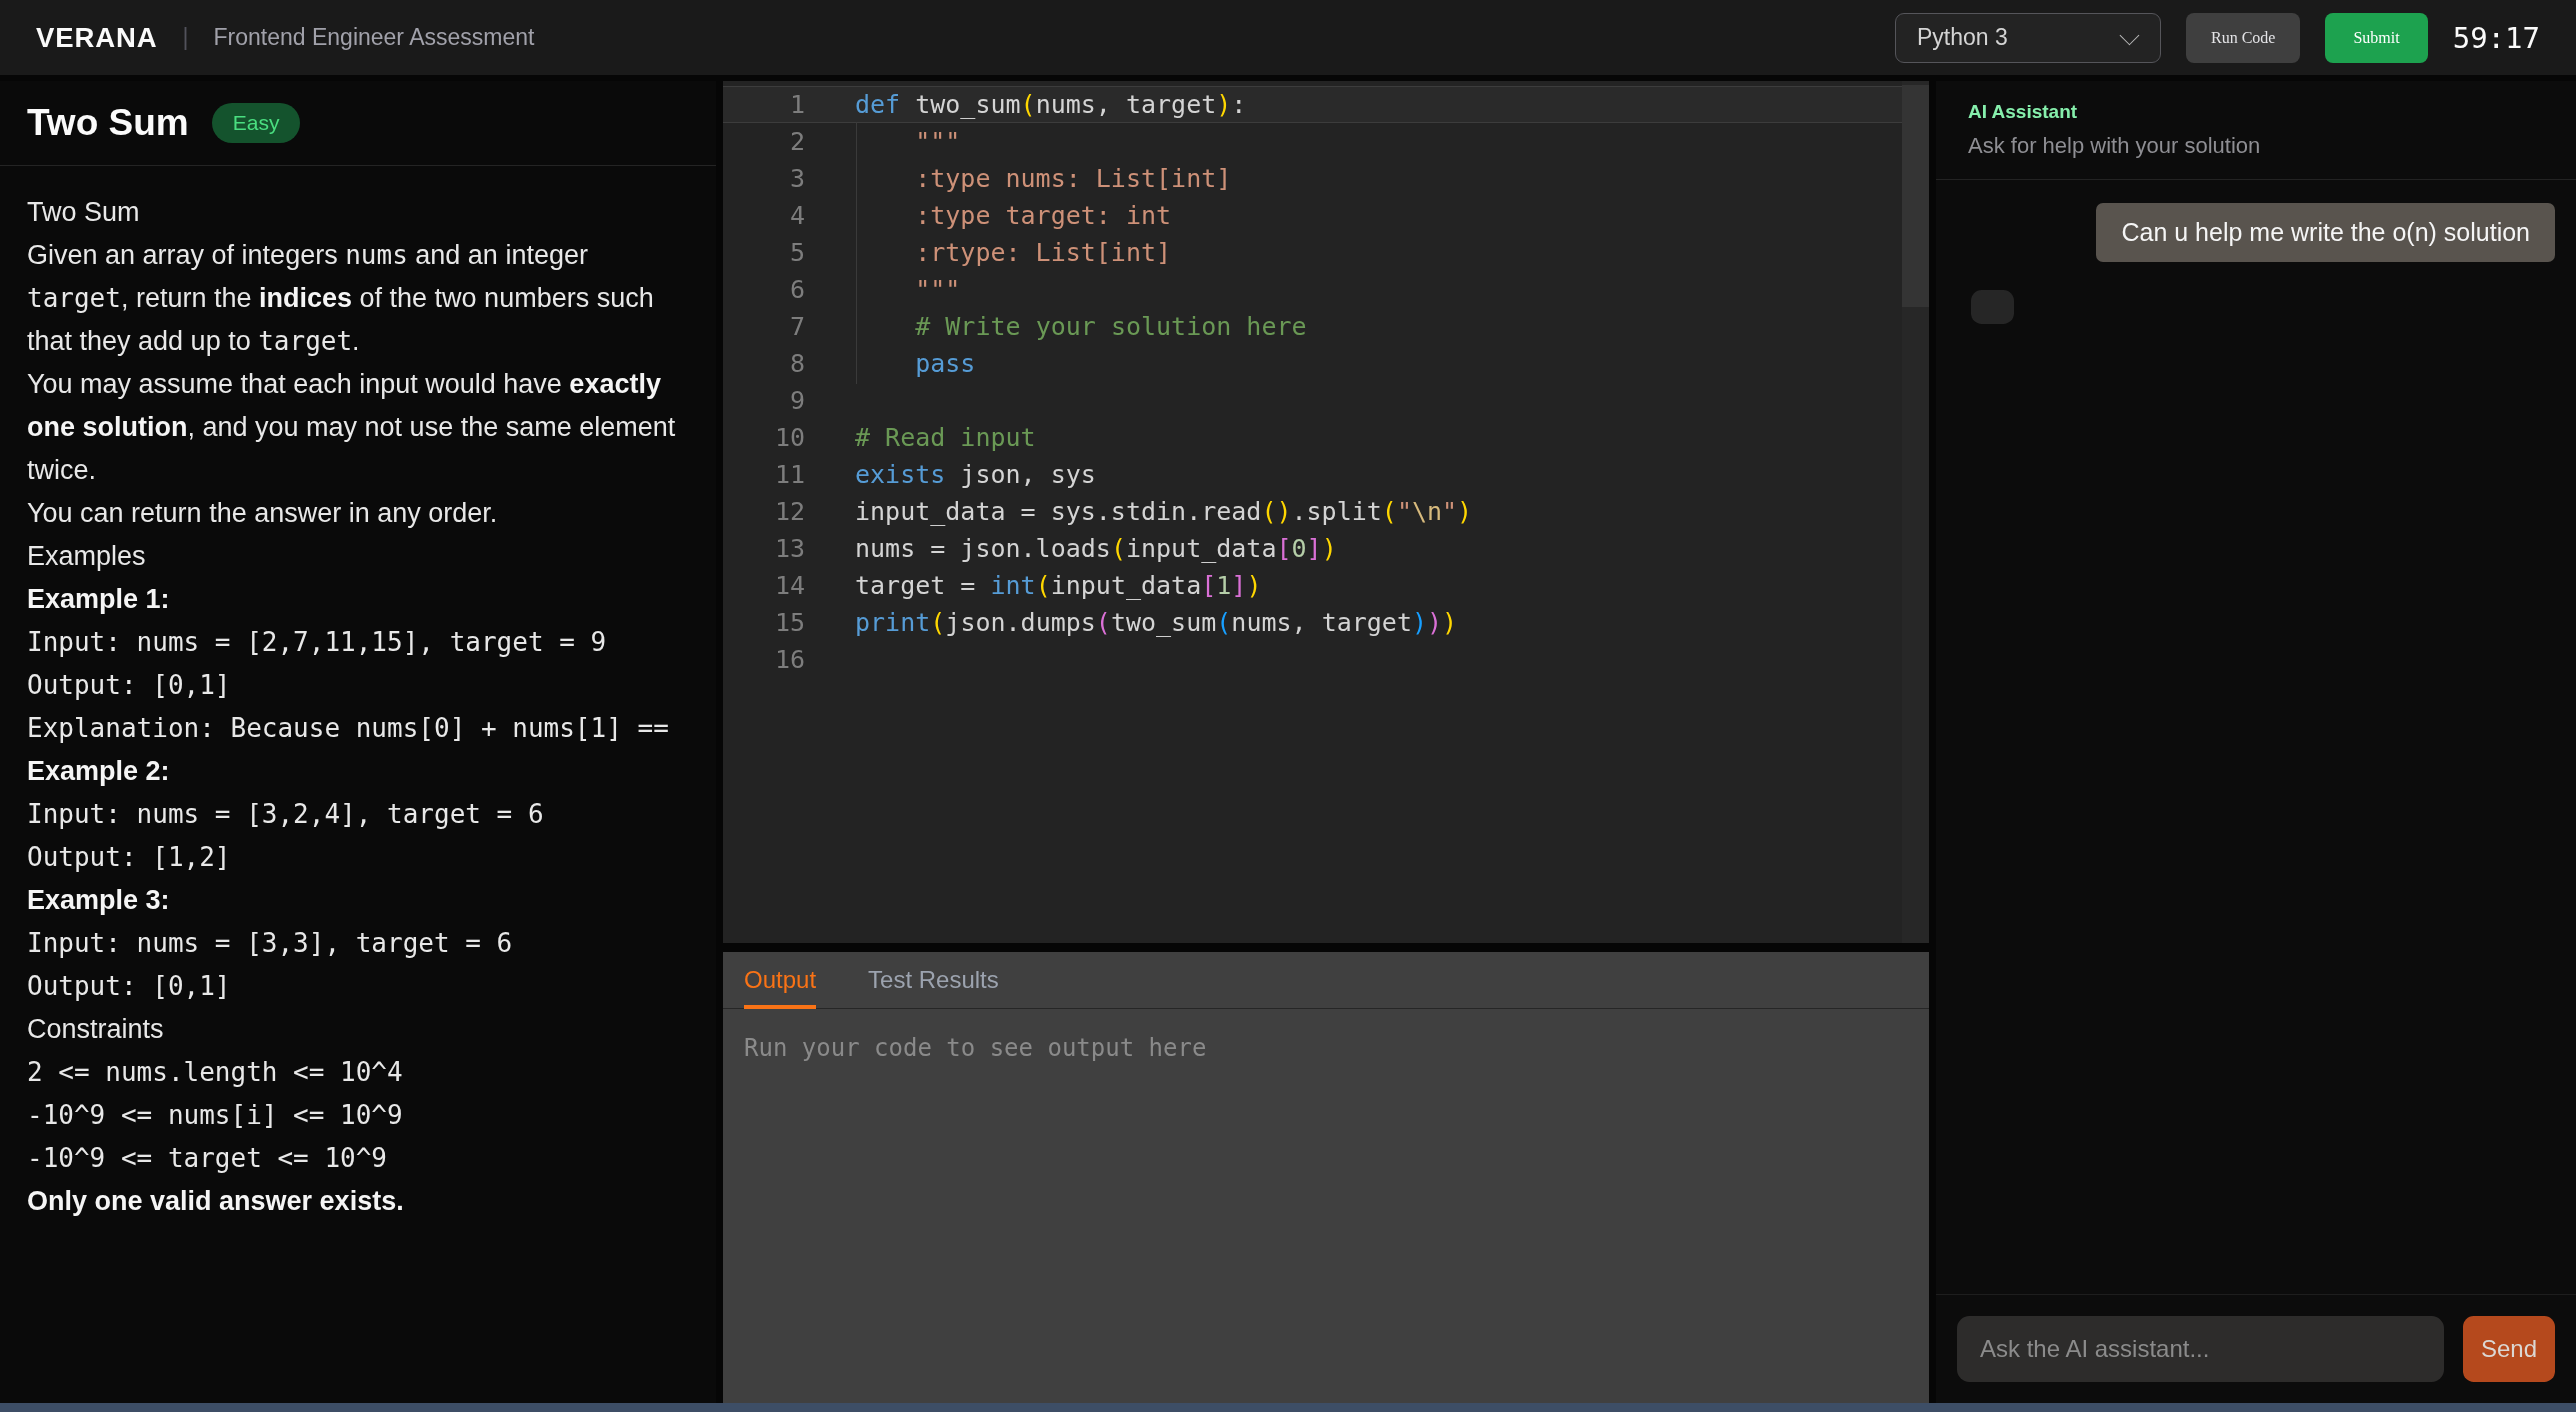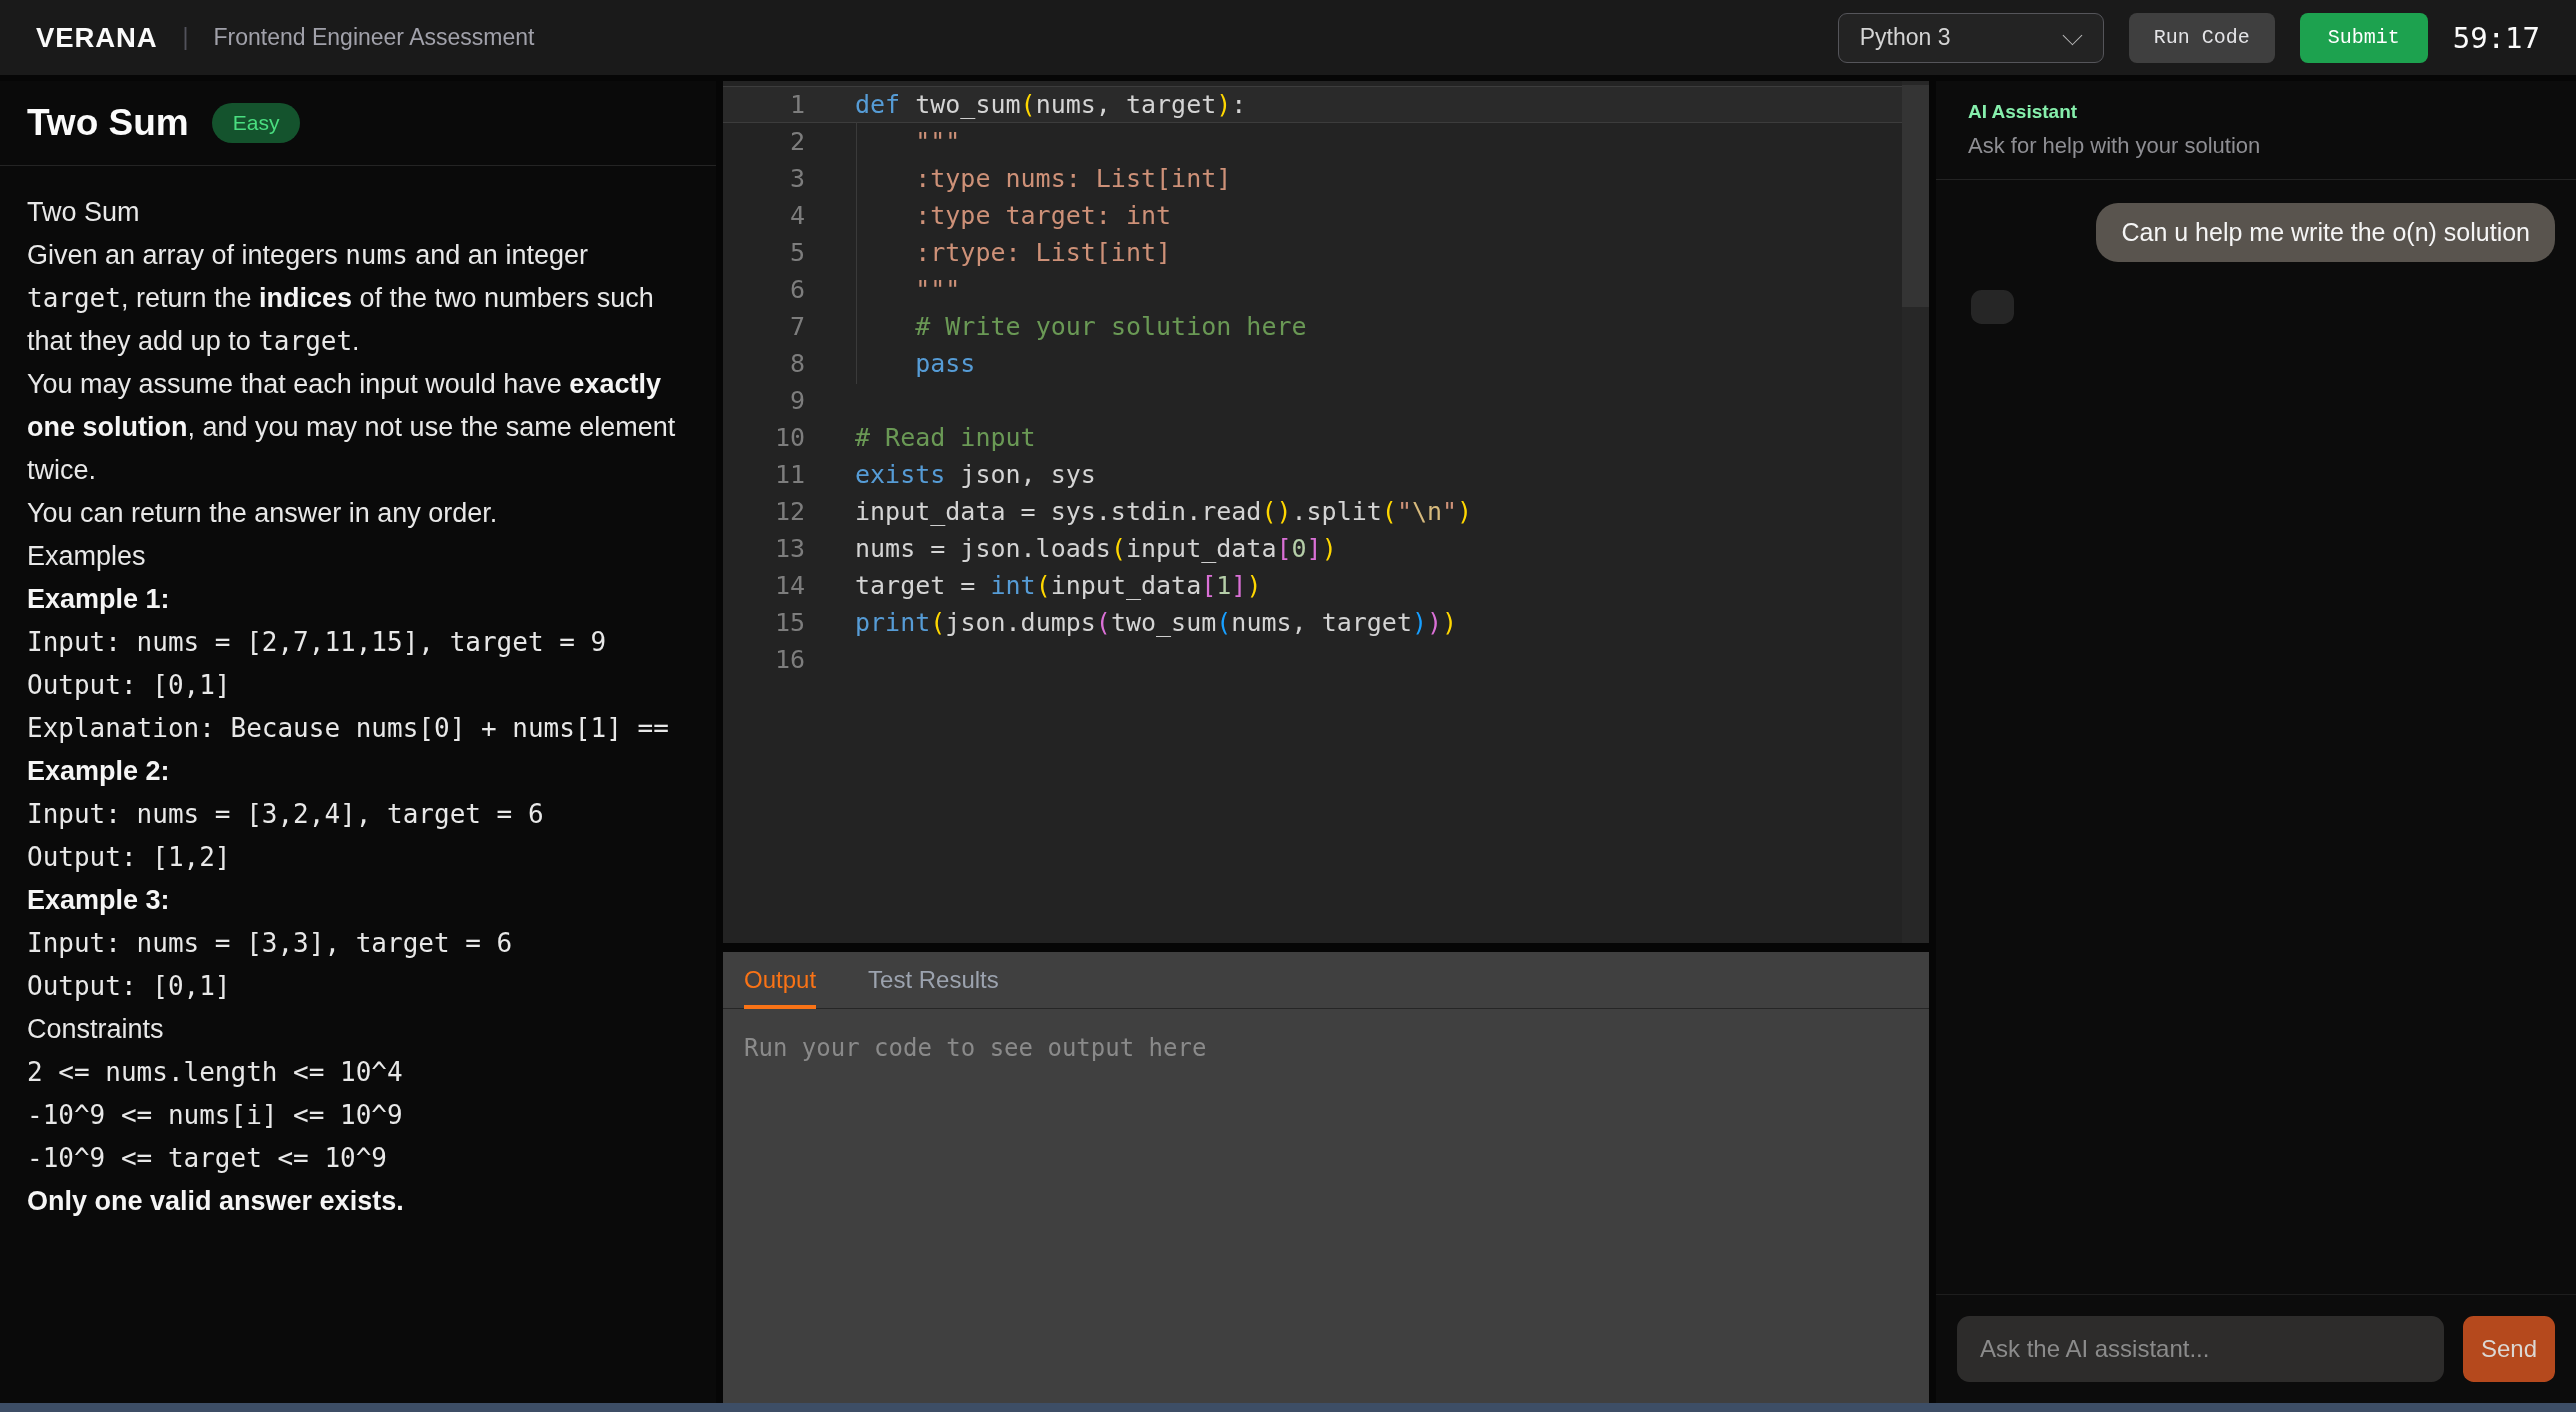"Run Code" .btn { font-family: Liberation Mono, monospace -> Liberation Serif, serif; font-size: 20px -> 16px }
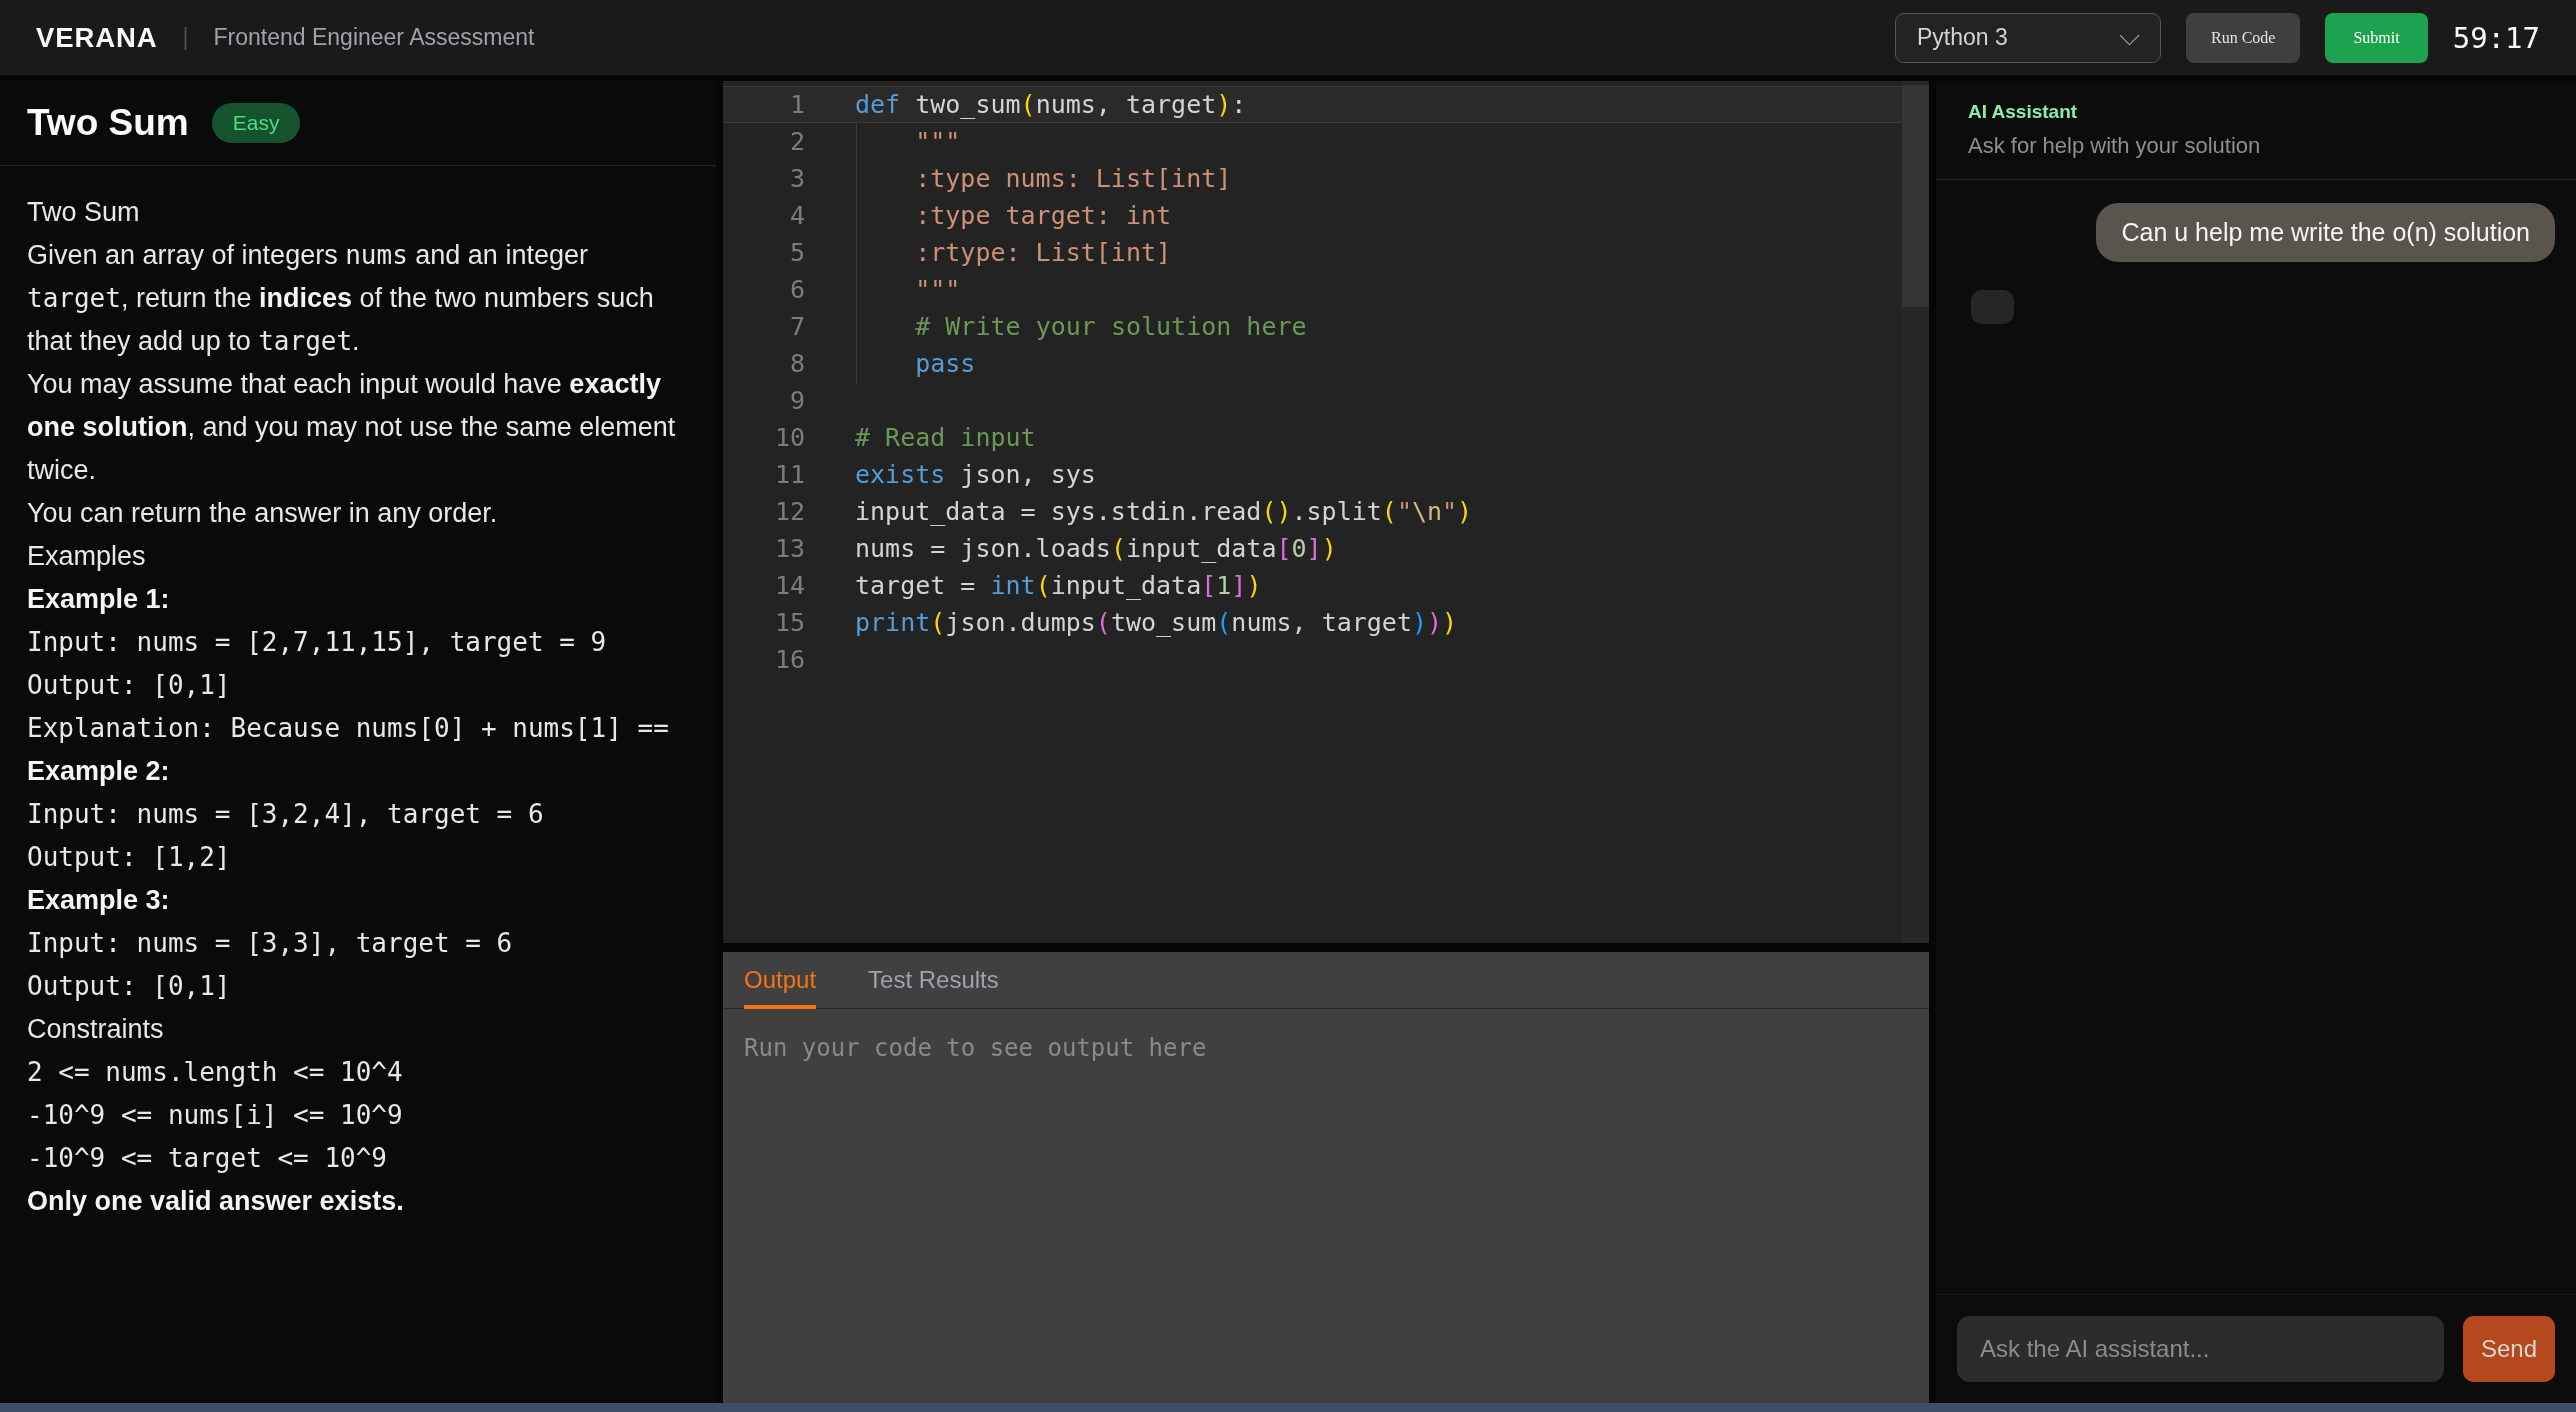"Can u help me write" .bubble-user { border-radius: 22px -> 7px }
